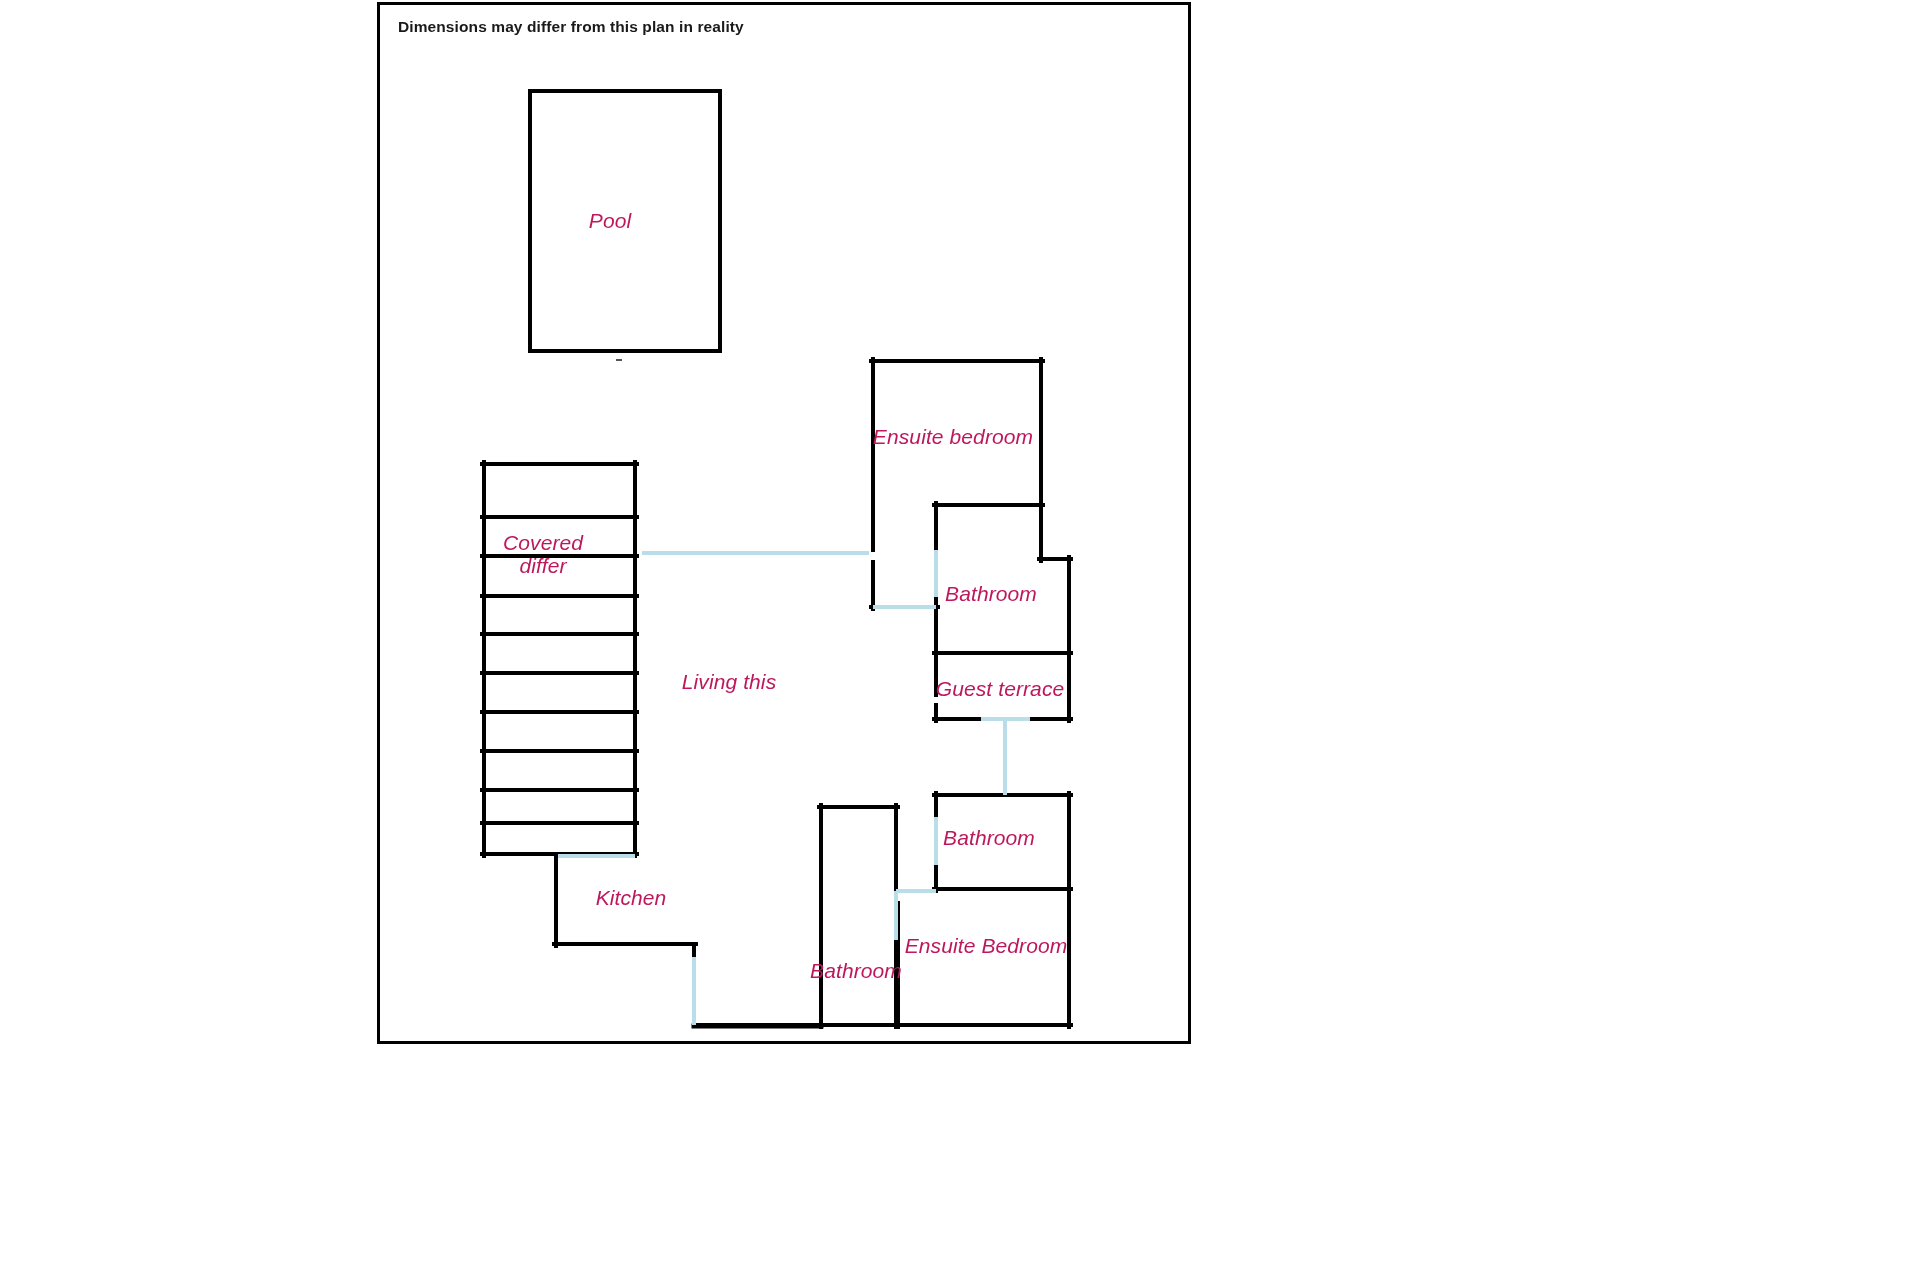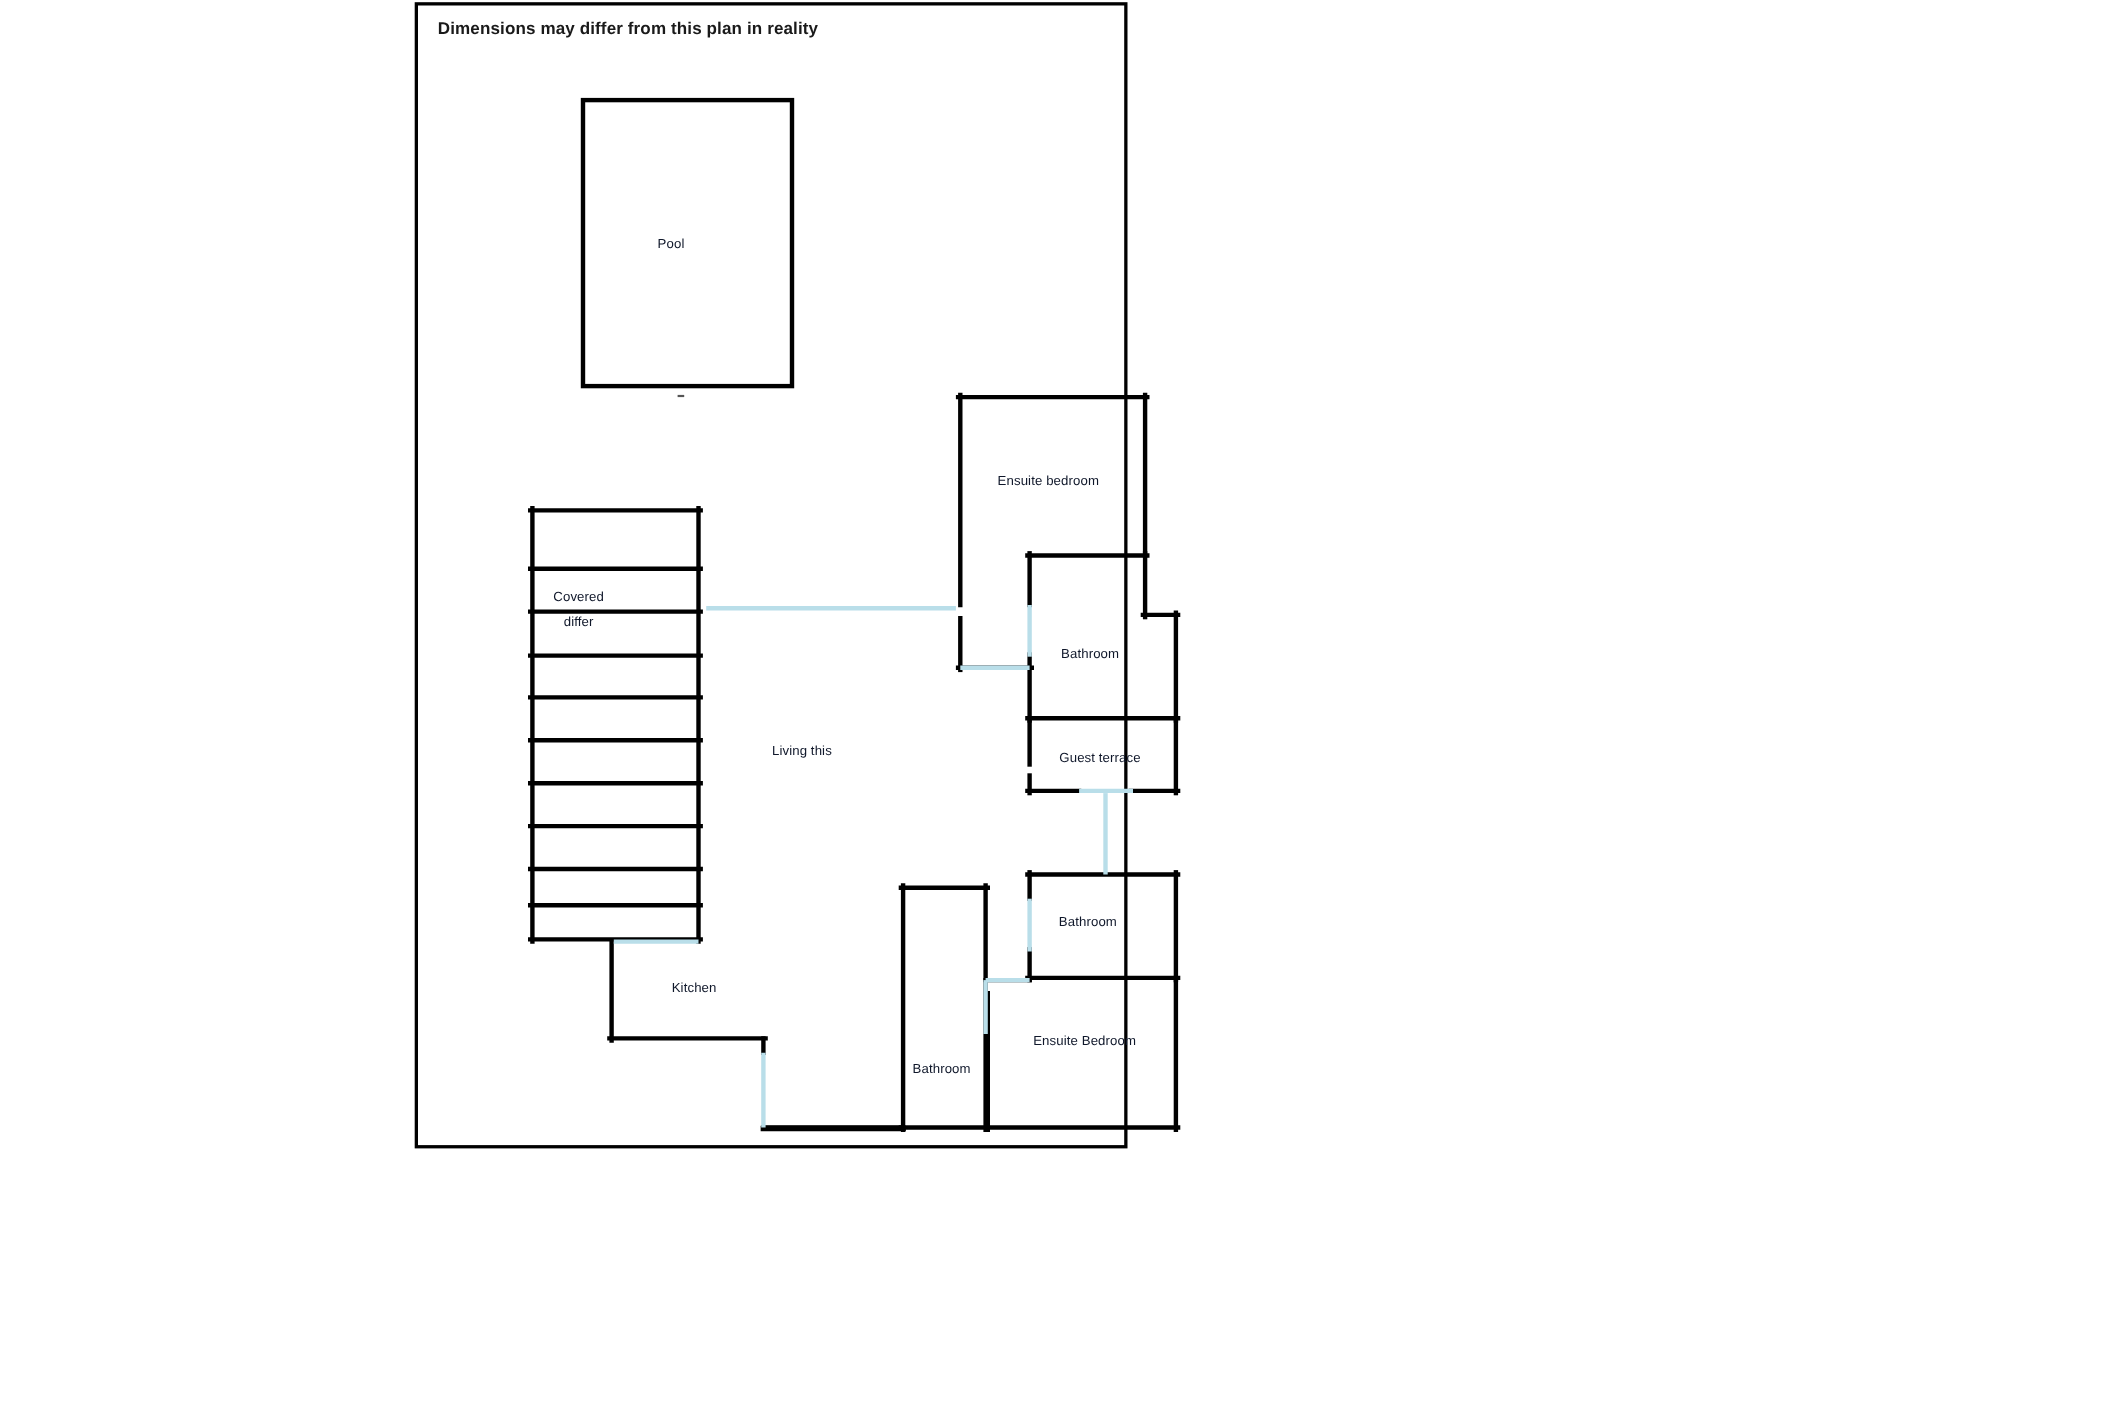"Dimensions may differ from this" #sheet { width: 648px -> 814px }
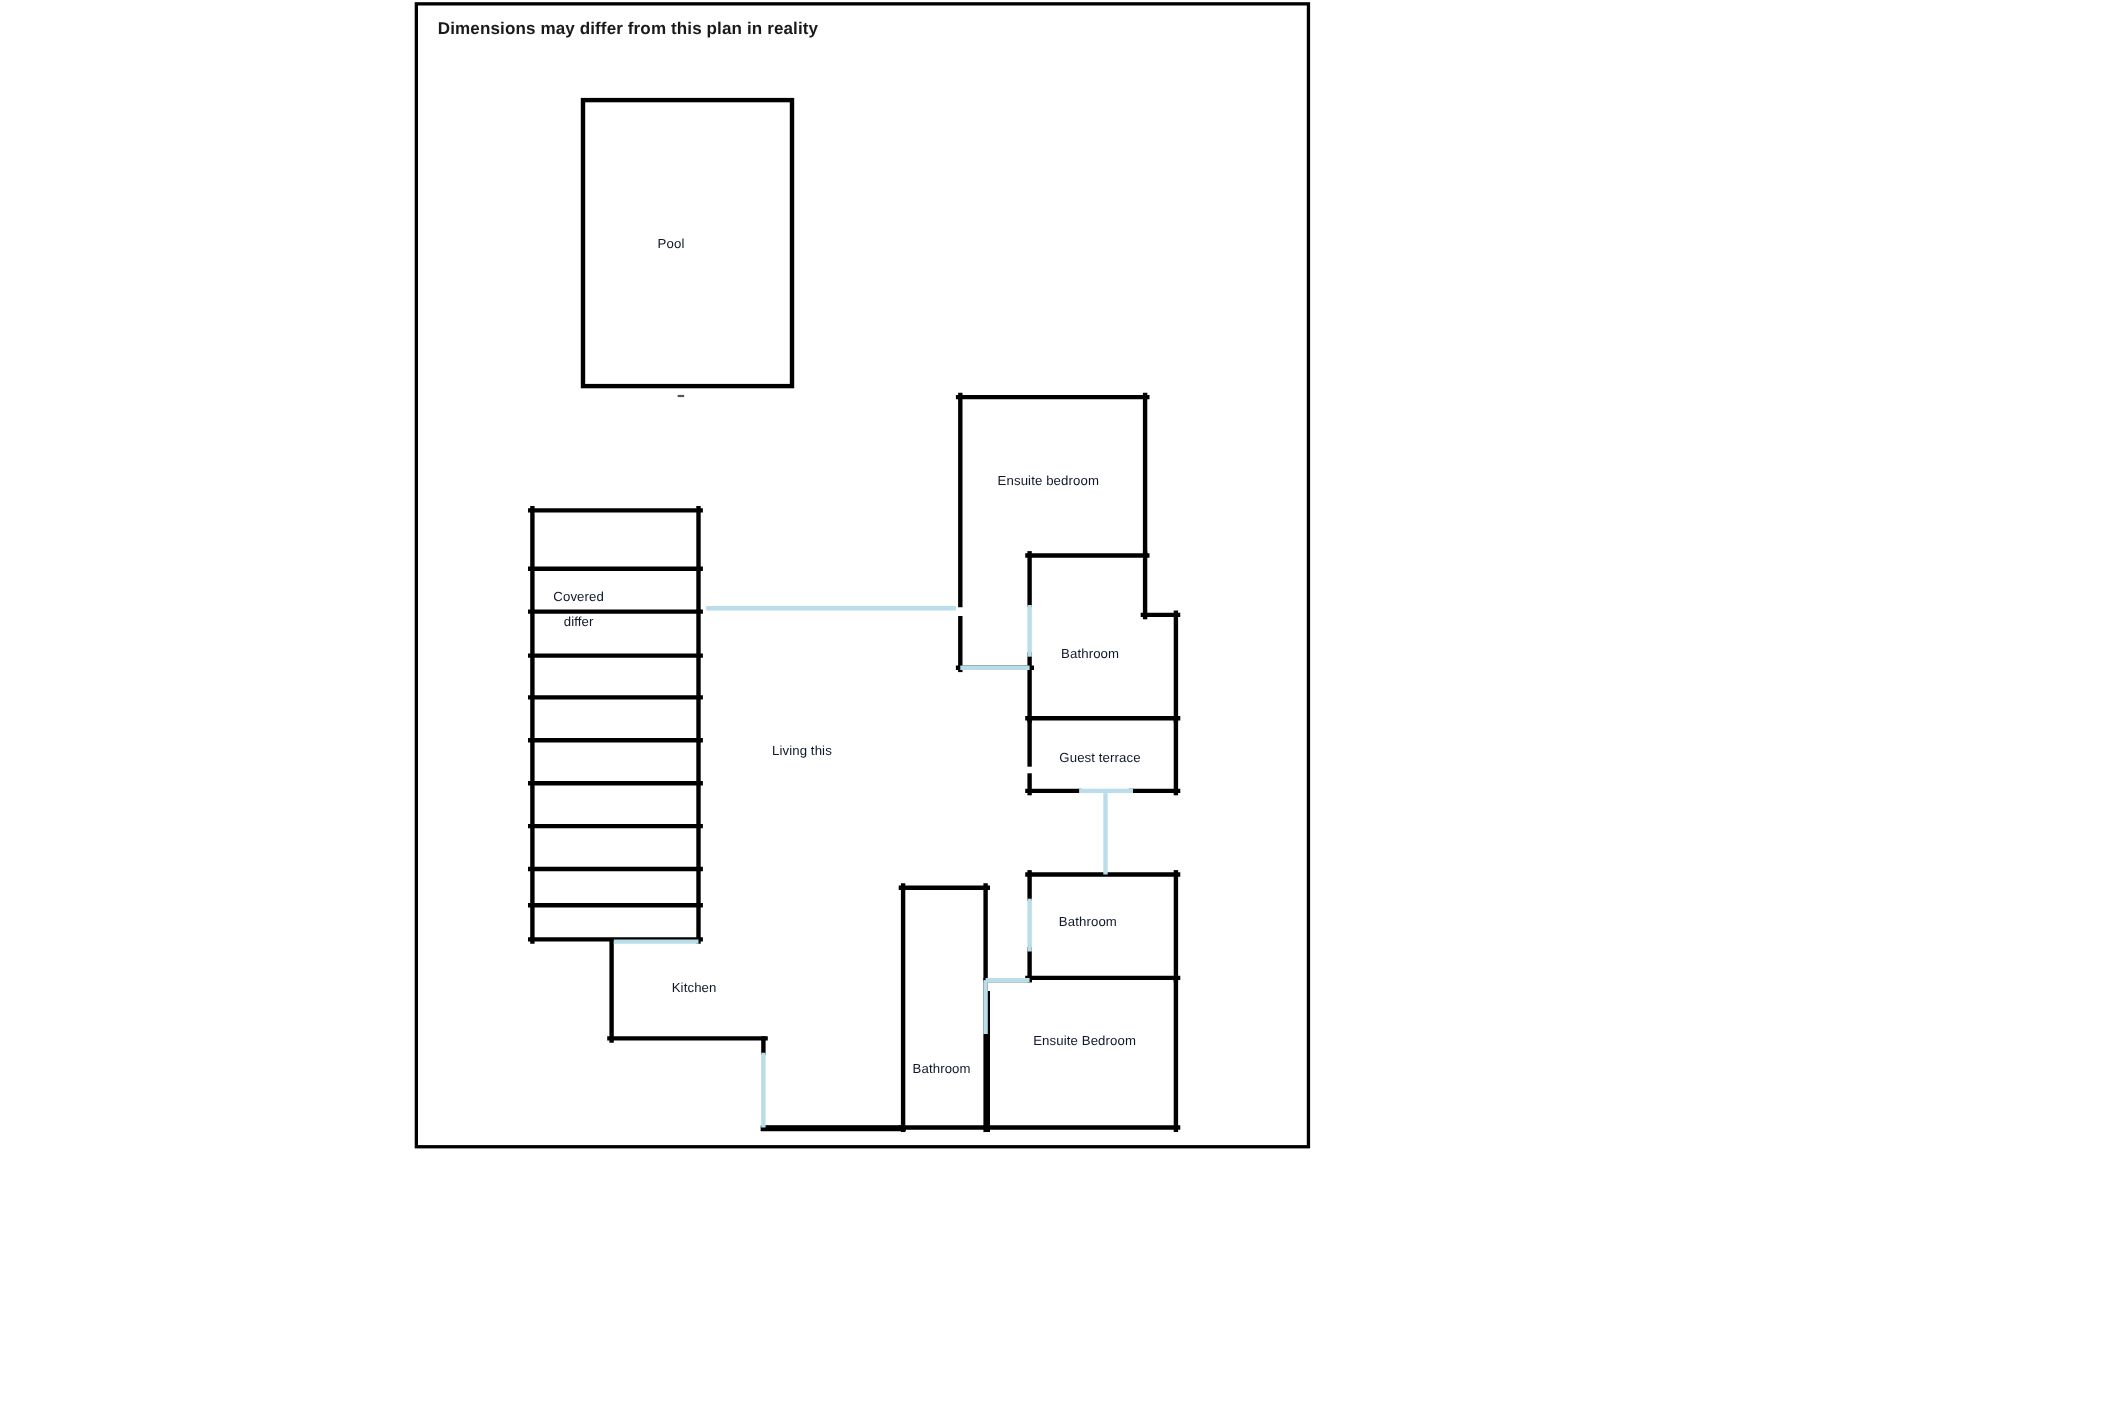"Pool" .room-label { color: #0f172a -> #be185d; font-size: 12px -> 21px; font-style: none -> italic }
